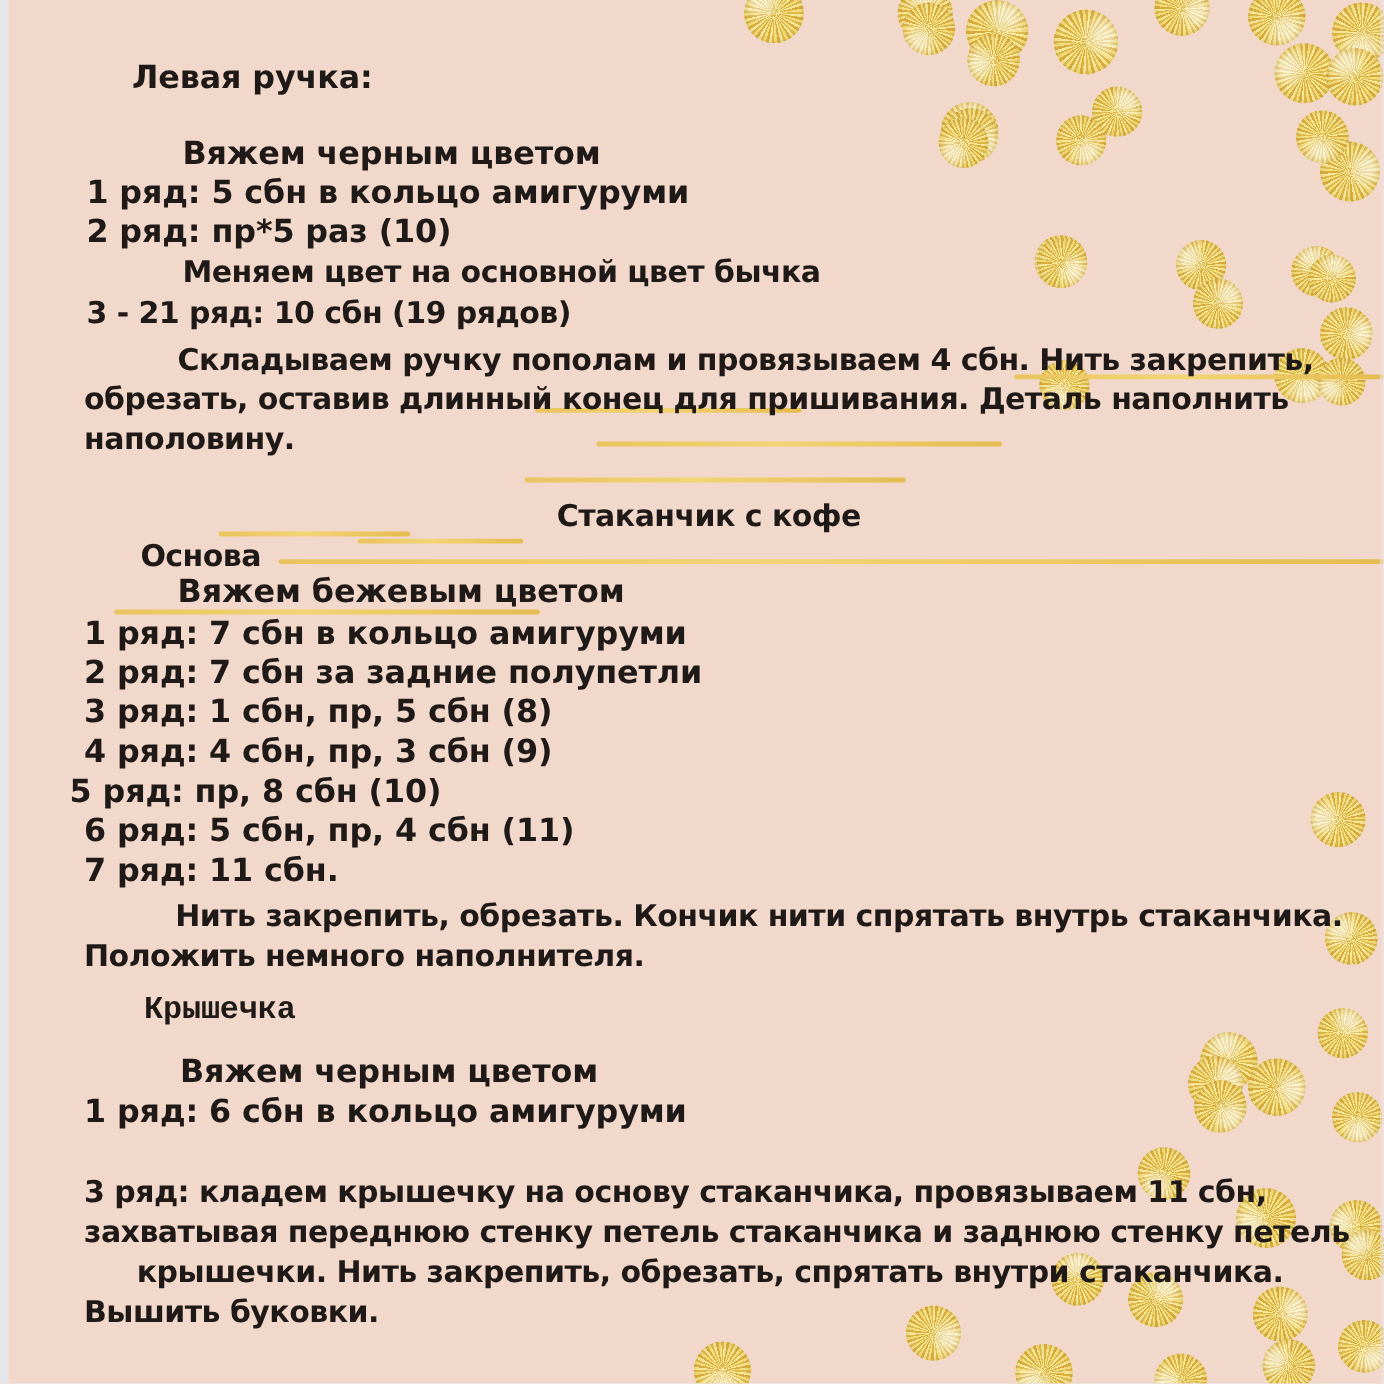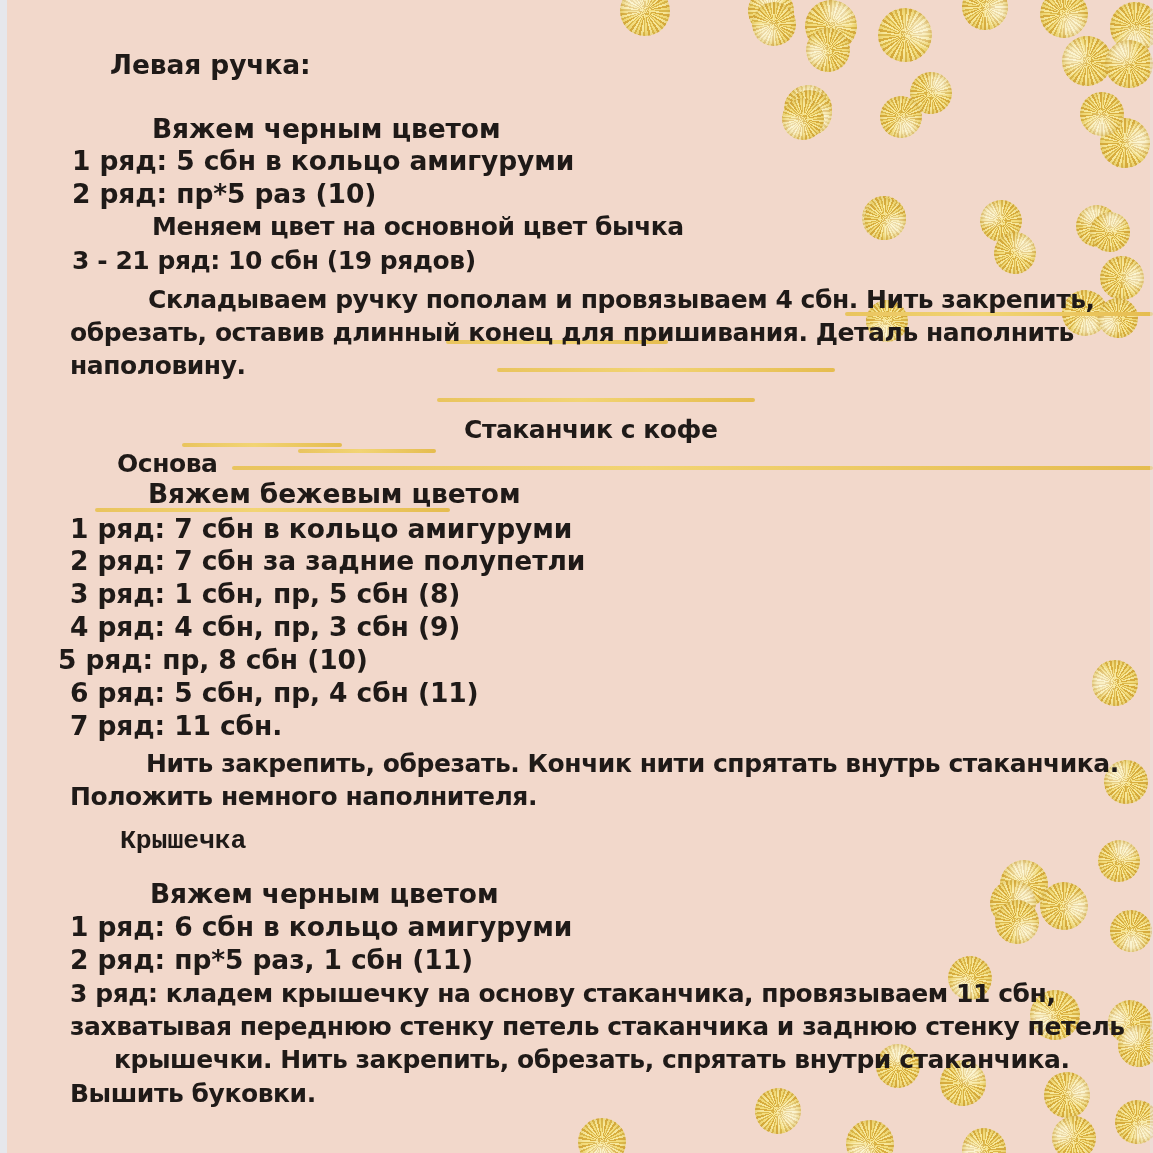"2 ряд: пр*5 раз, 1" div.ln { html: <div>2 ряд: пр*5 раз, 1 сбн (11)</div> -> none }
